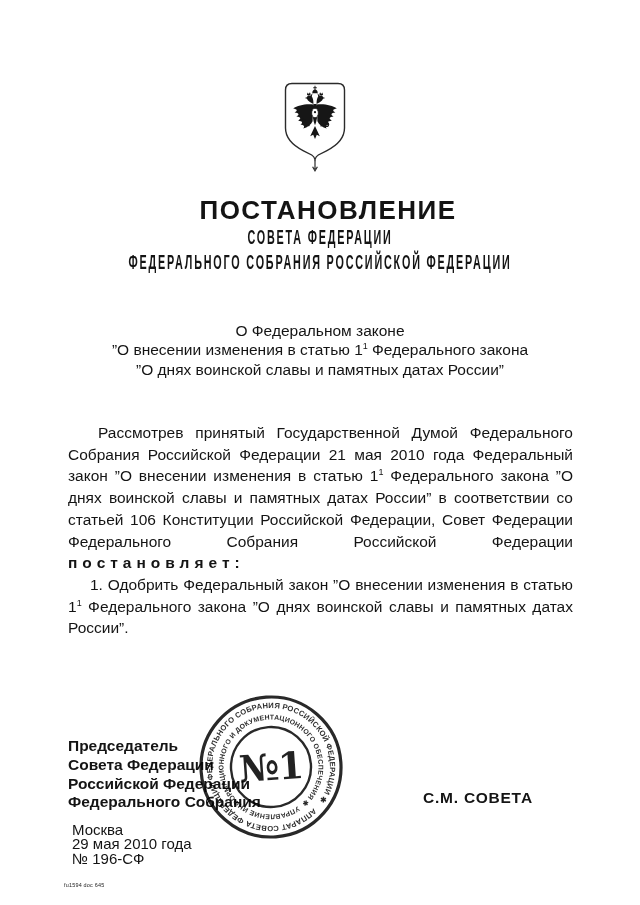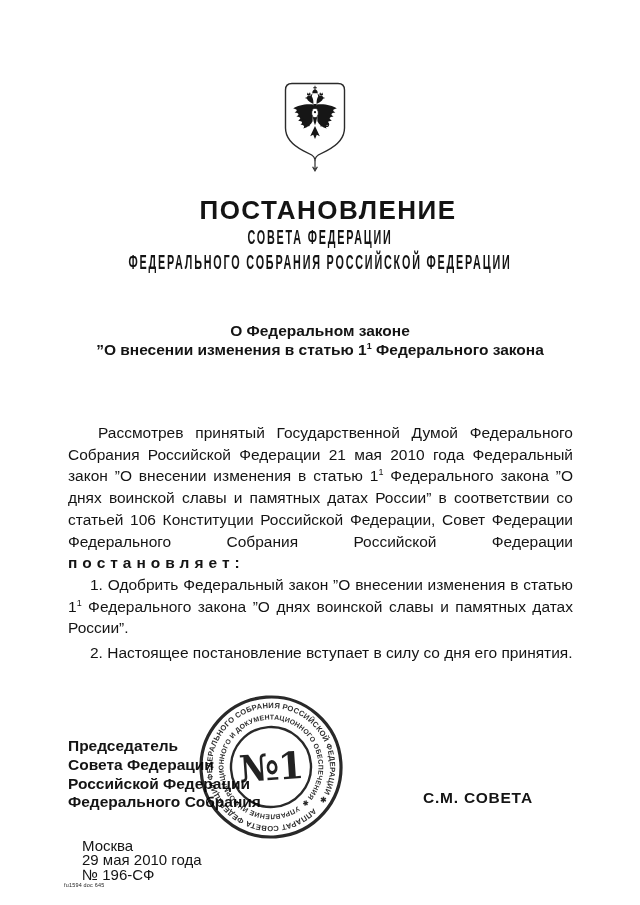"О Федеральном законе" .subject { font-weight: bold -> normal }
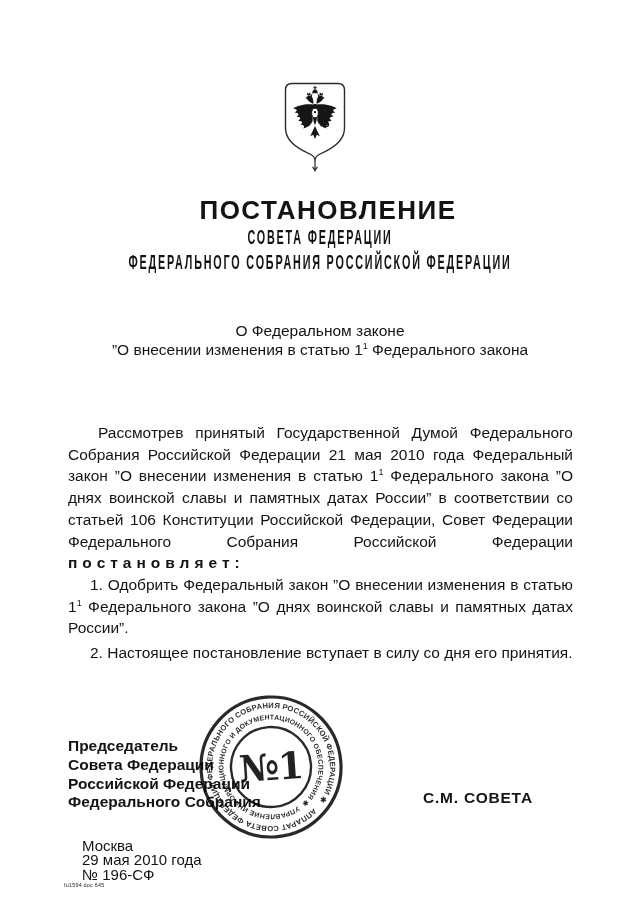"”О днях воинской славы и" div { html: none -> <div>”О днях воинской славы и памятных датах России”</div> }
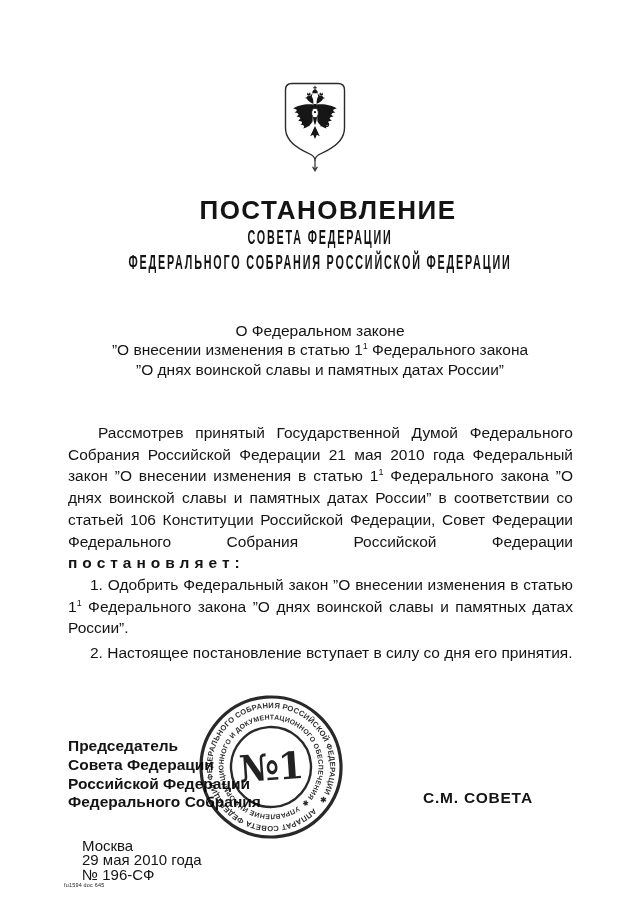"2. Настоящее постановление вступает в" p.item2 { html: <p>2. Настоящее постановление вступает в силу со дня его принятия.</p> -> none }
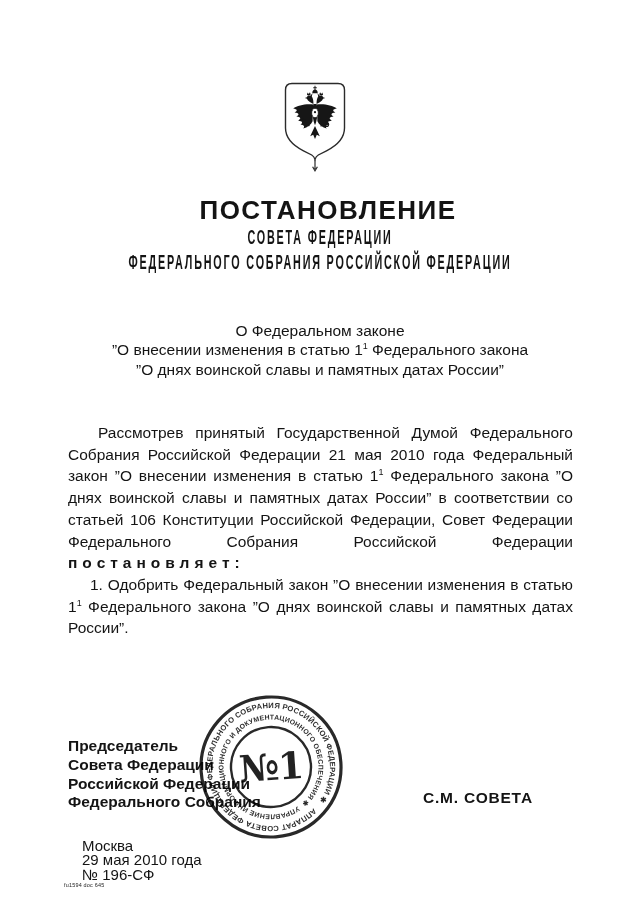"Москва" .issued { left: 82px -> 72px; margin-top: 16px -> none }
